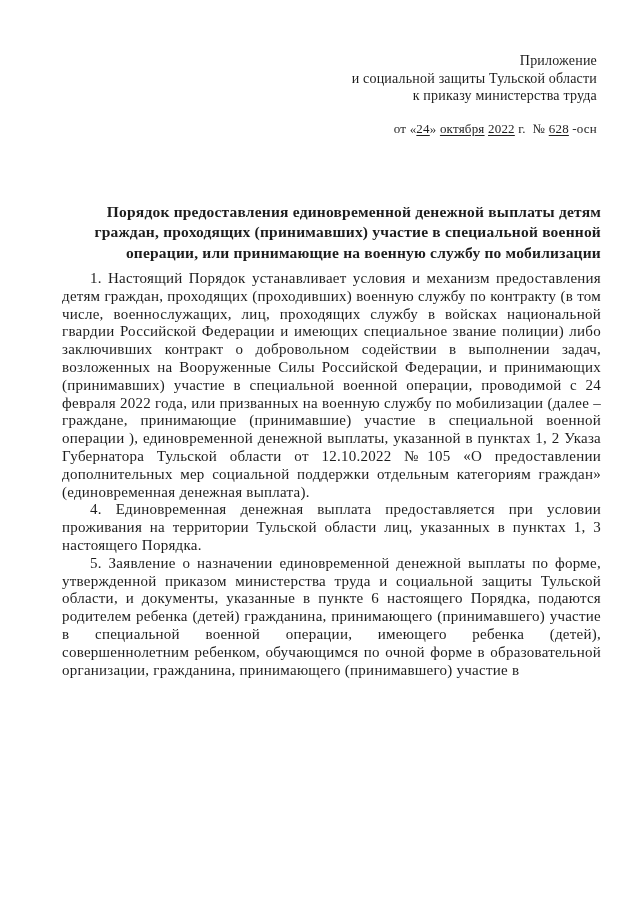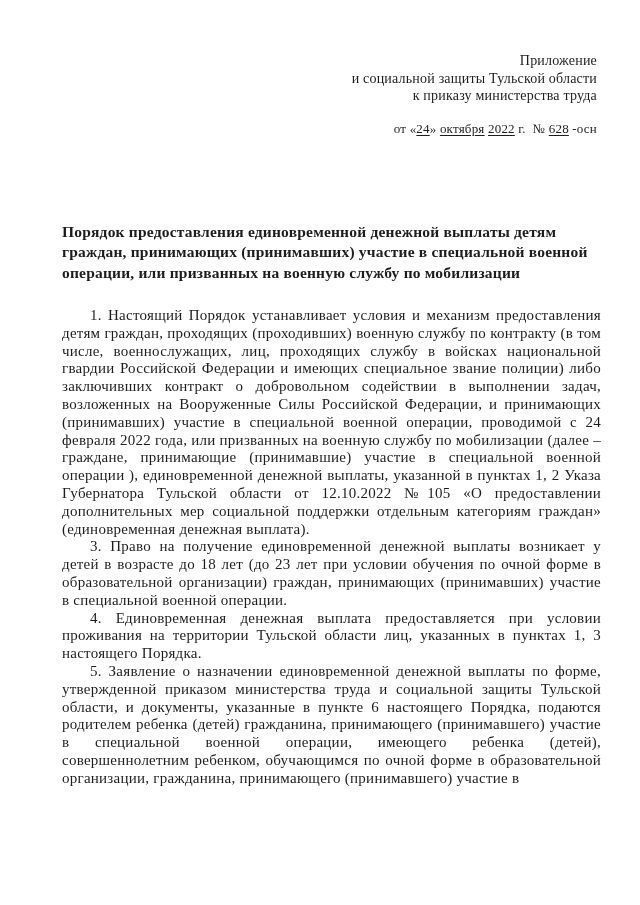"Порядок предоставления единовременной" .doc-title { margin: 85px 0 0 0 -> 65px 0 0 0; text-align: left -> right }
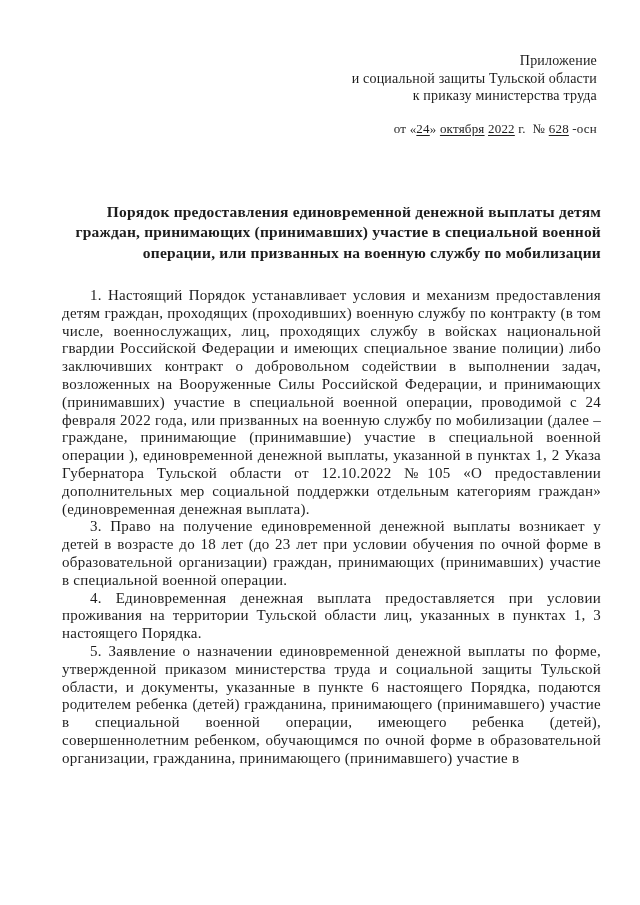"граждан, принимающих (принимавших)" span.title-line { text: принимающих -> проходящих }
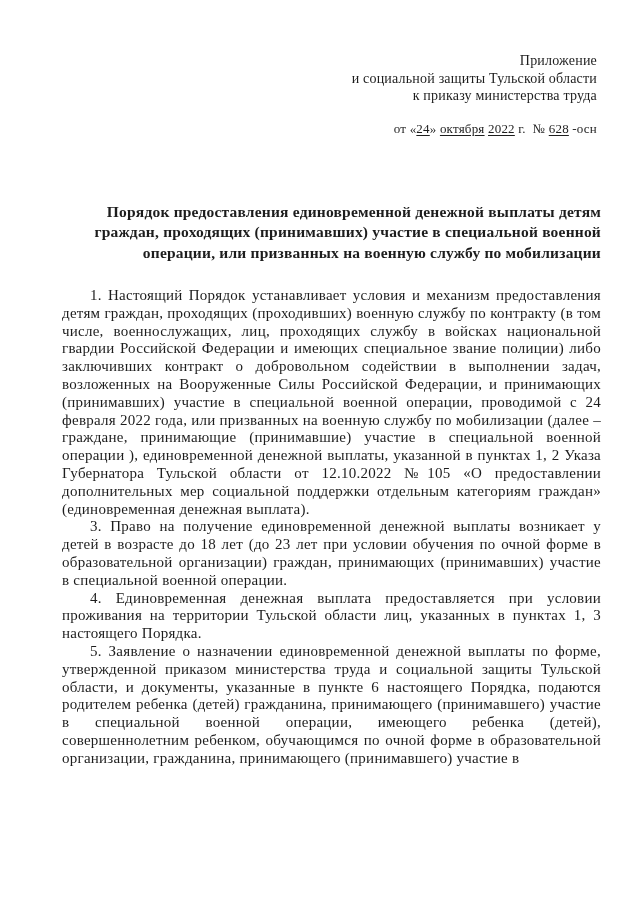"операции, или призванных на военную" span.title-line { text: призванных -> принимающие }
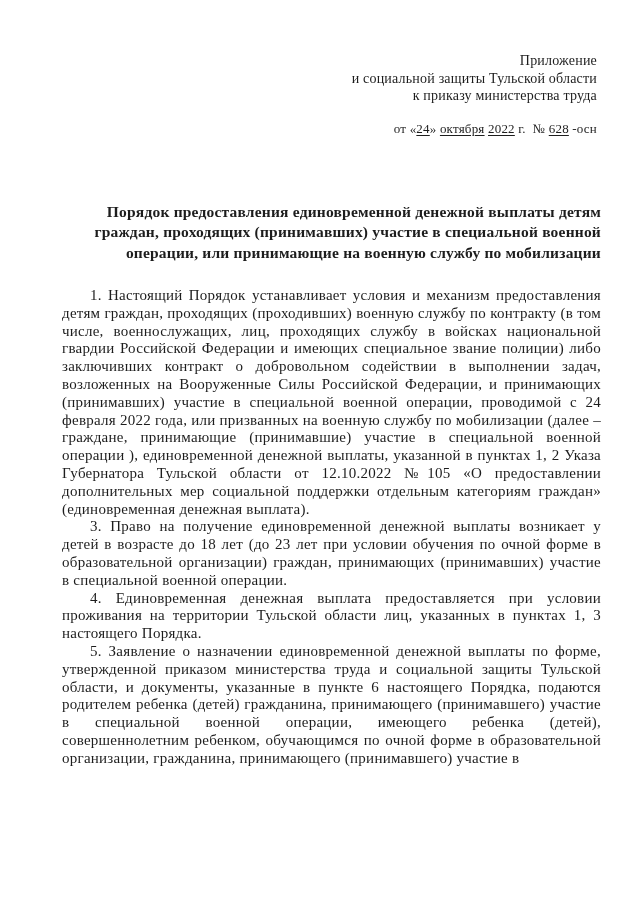"1. Настоящий Порядок устанавливает" .body-text { margin-top: 24px -> 7px }
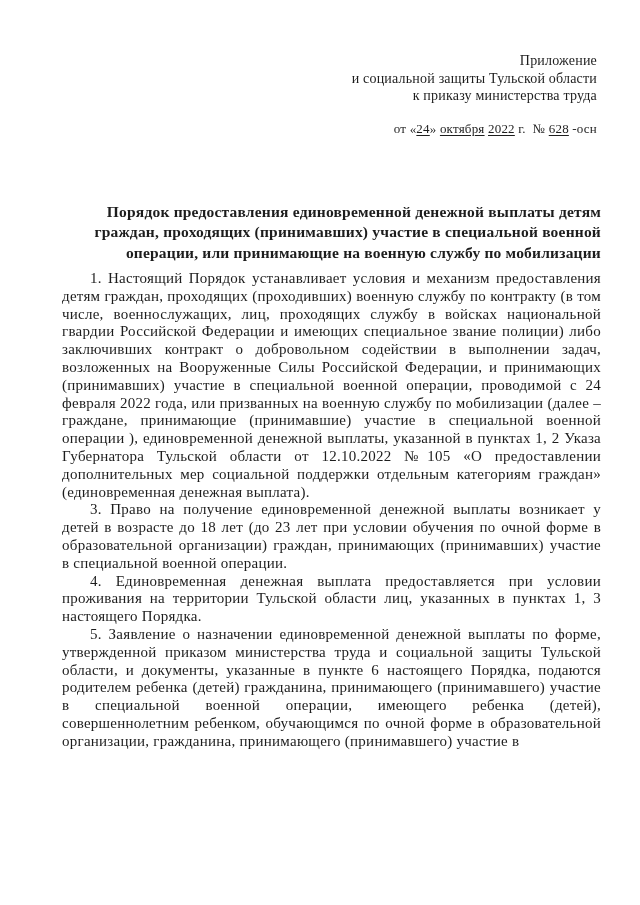"3. Право на получение единовременной" p { html: <p>3. Право на получение единовременной денежной выплаты возникает у детей в возрасте до 18 лет (до 23 лет при условии обучения по очной форме в образовательной организации) граждан, принимающих (принимавших) участие в специальной военной операции.</p> -> none }
